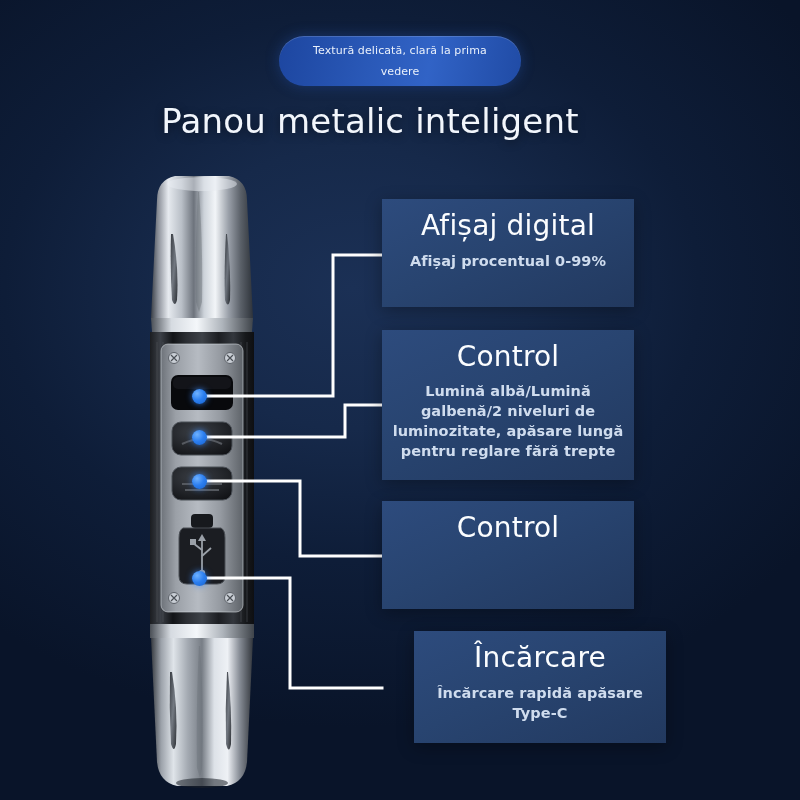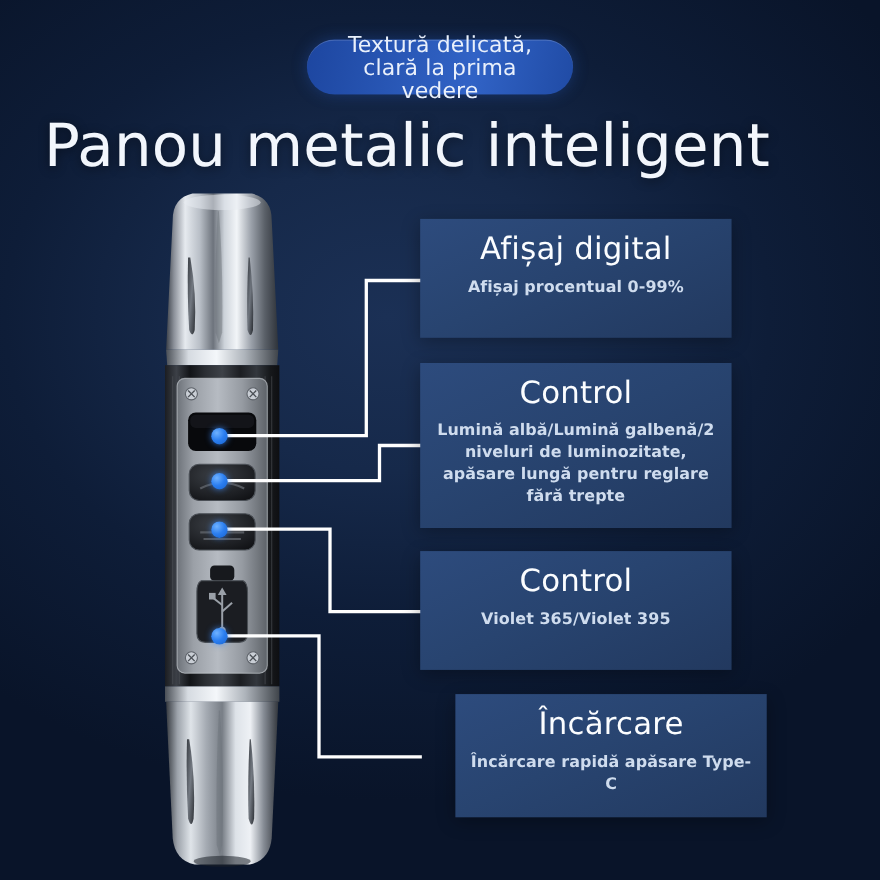"Textură delicată, clară la prima" .pill-text { font-size: 20px -> 11px }
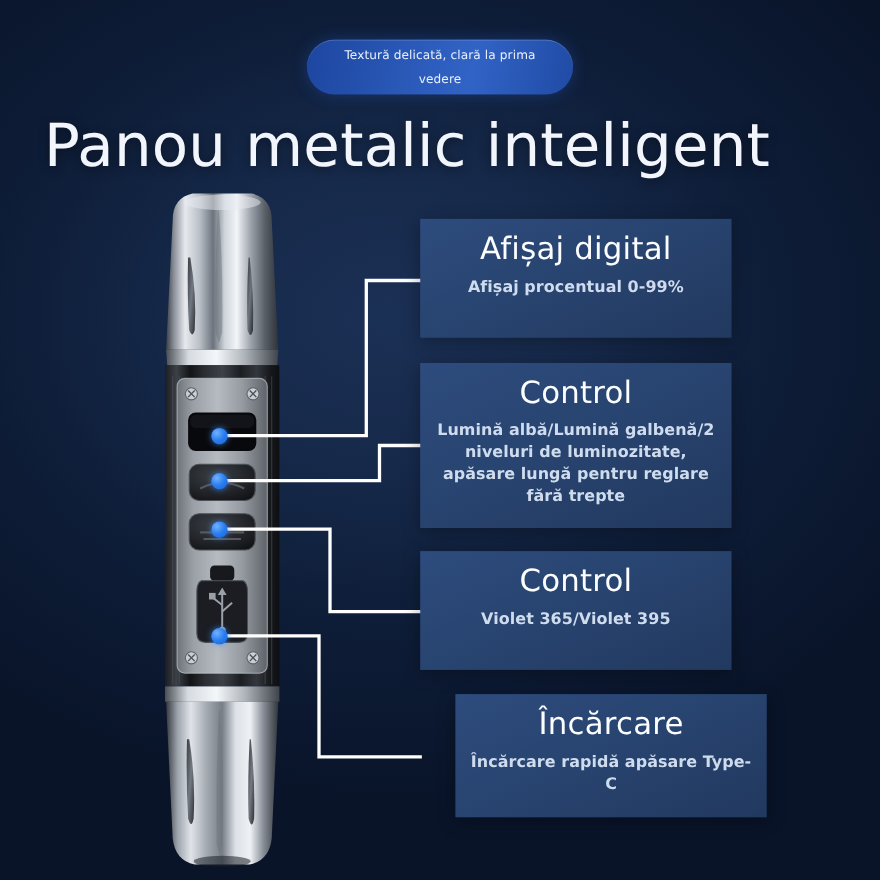"Panou metalic inteligent" .title { font-size: 54px -> 34px }
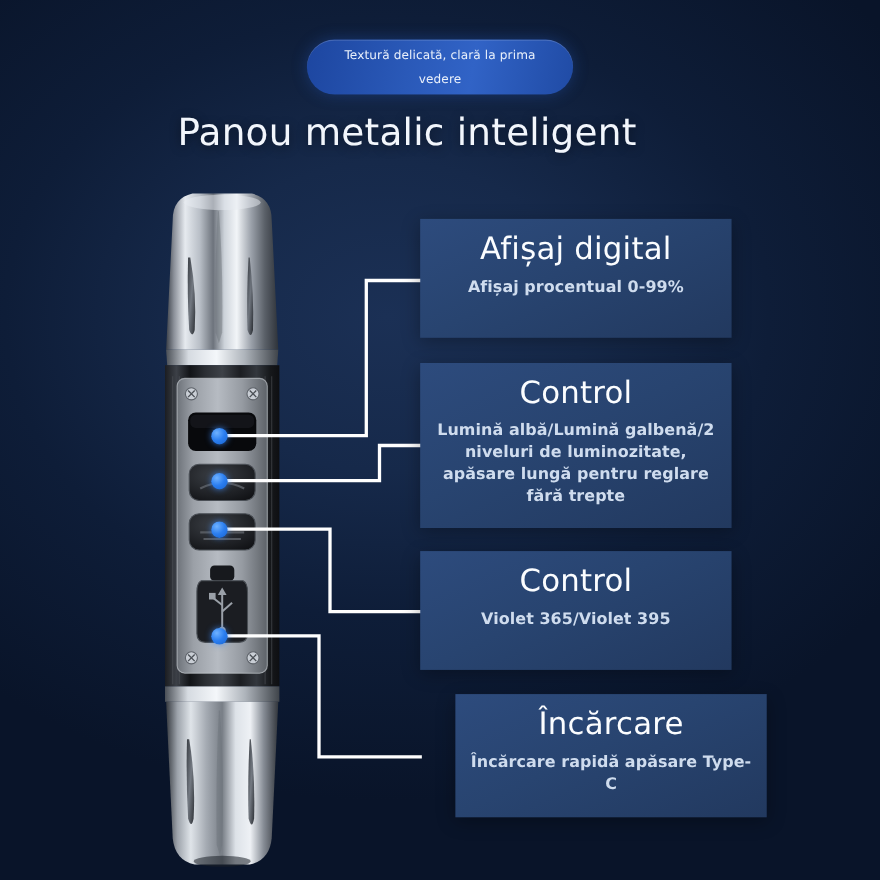"Afișaj digital" .card { width: 283px -> 252px }
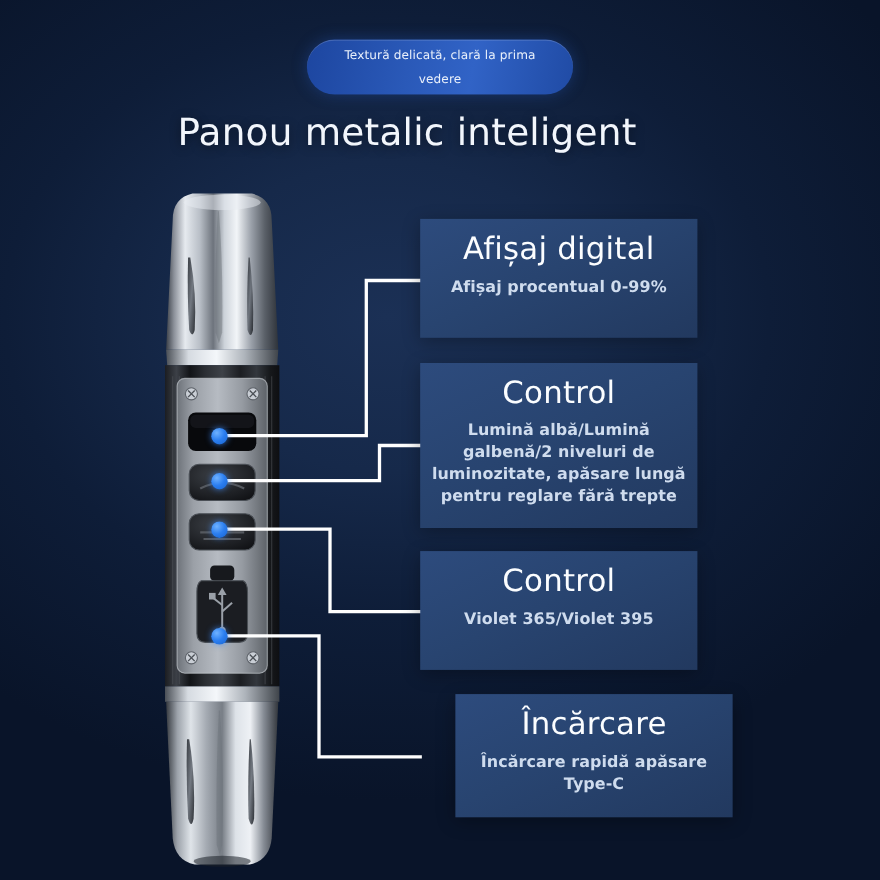"Violet 365/Violet 395" div.card-desc { html: <div>Violet 365/Violet 395</div> -> none }
